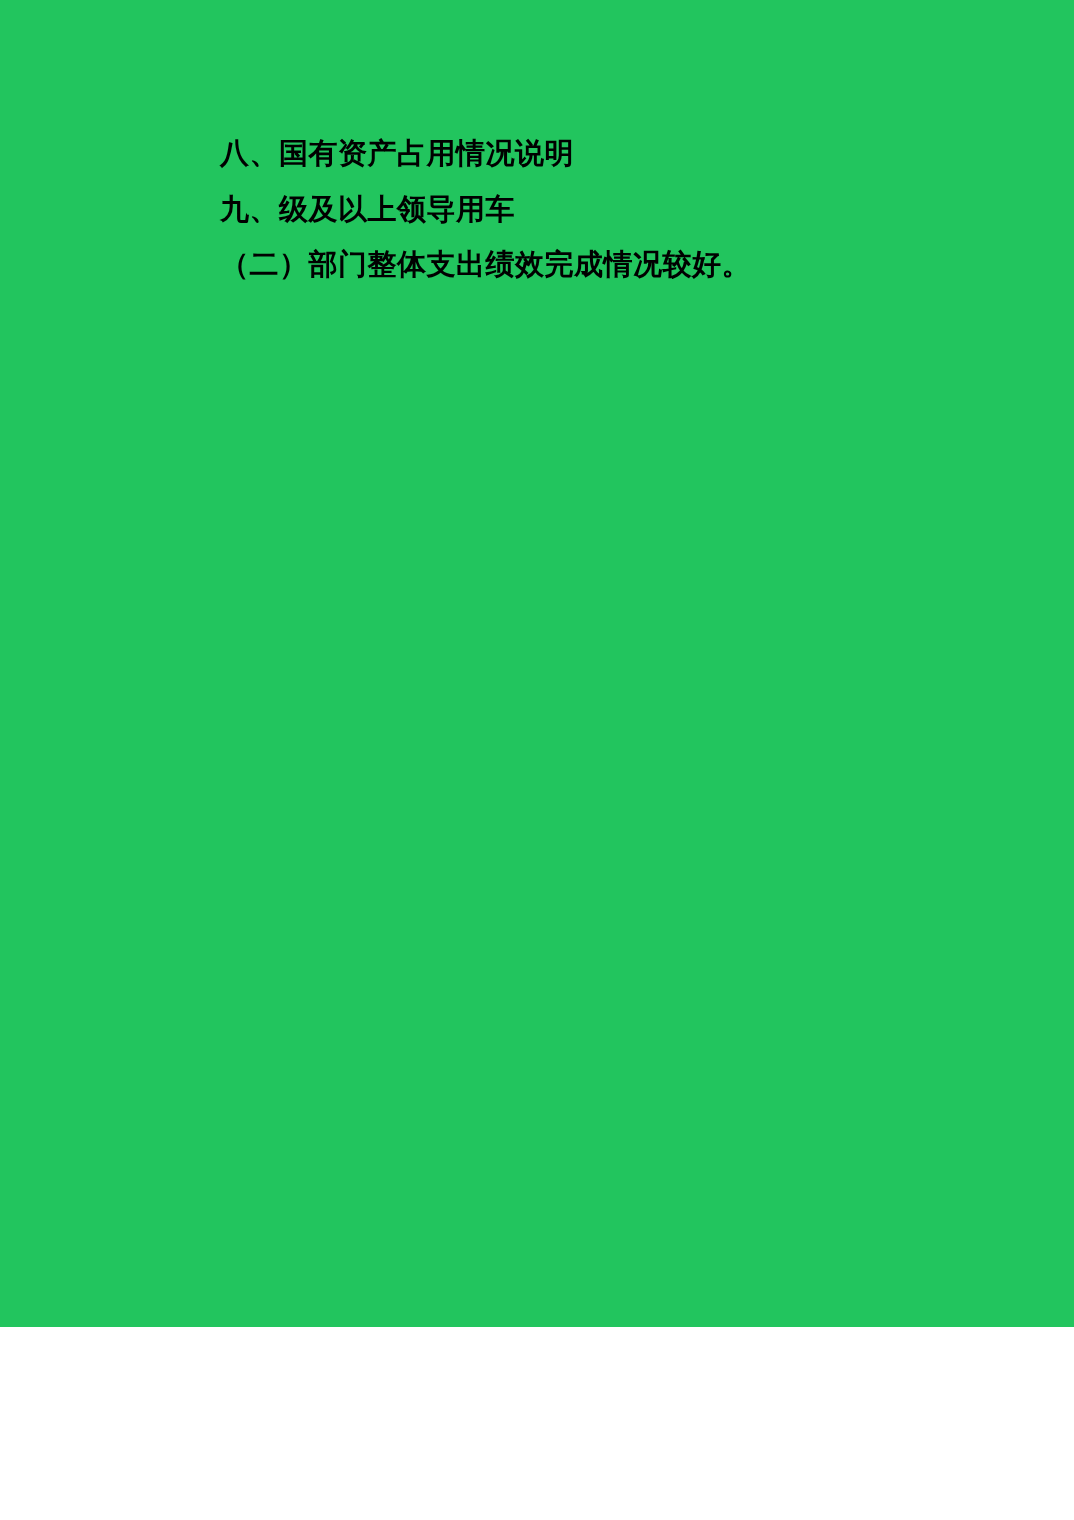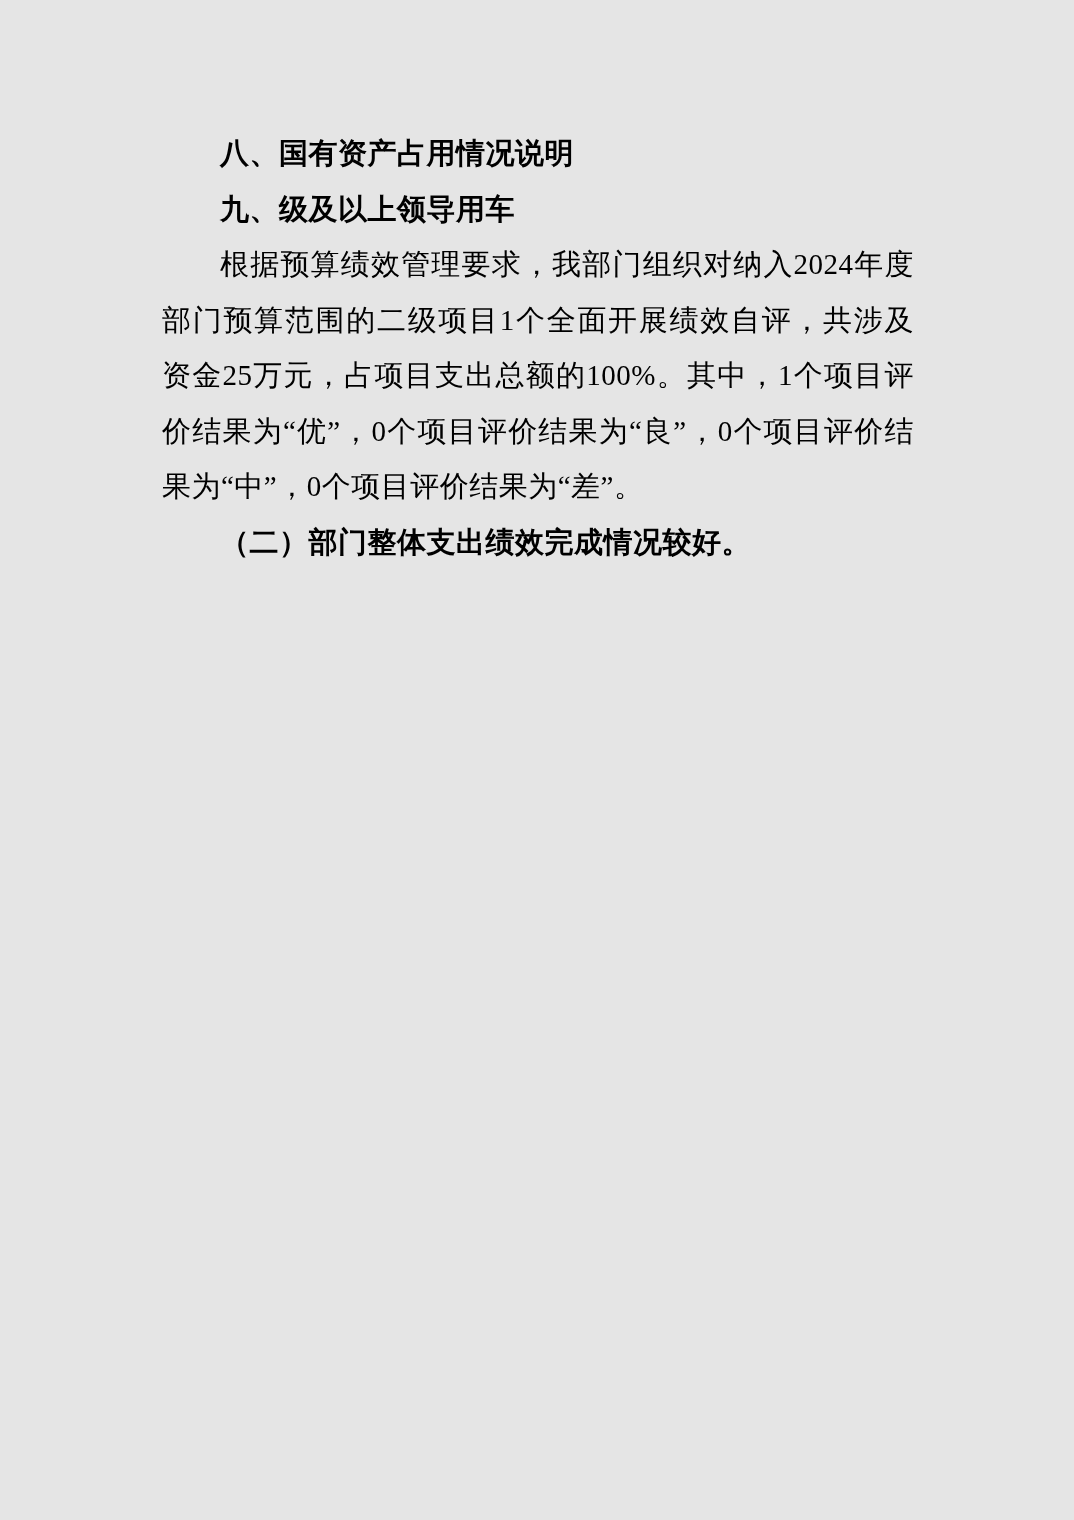"八、国有资产占用情况说明" .page { background: #e5e5e5 -> #22c55e; height: 1520px -> 1327px }
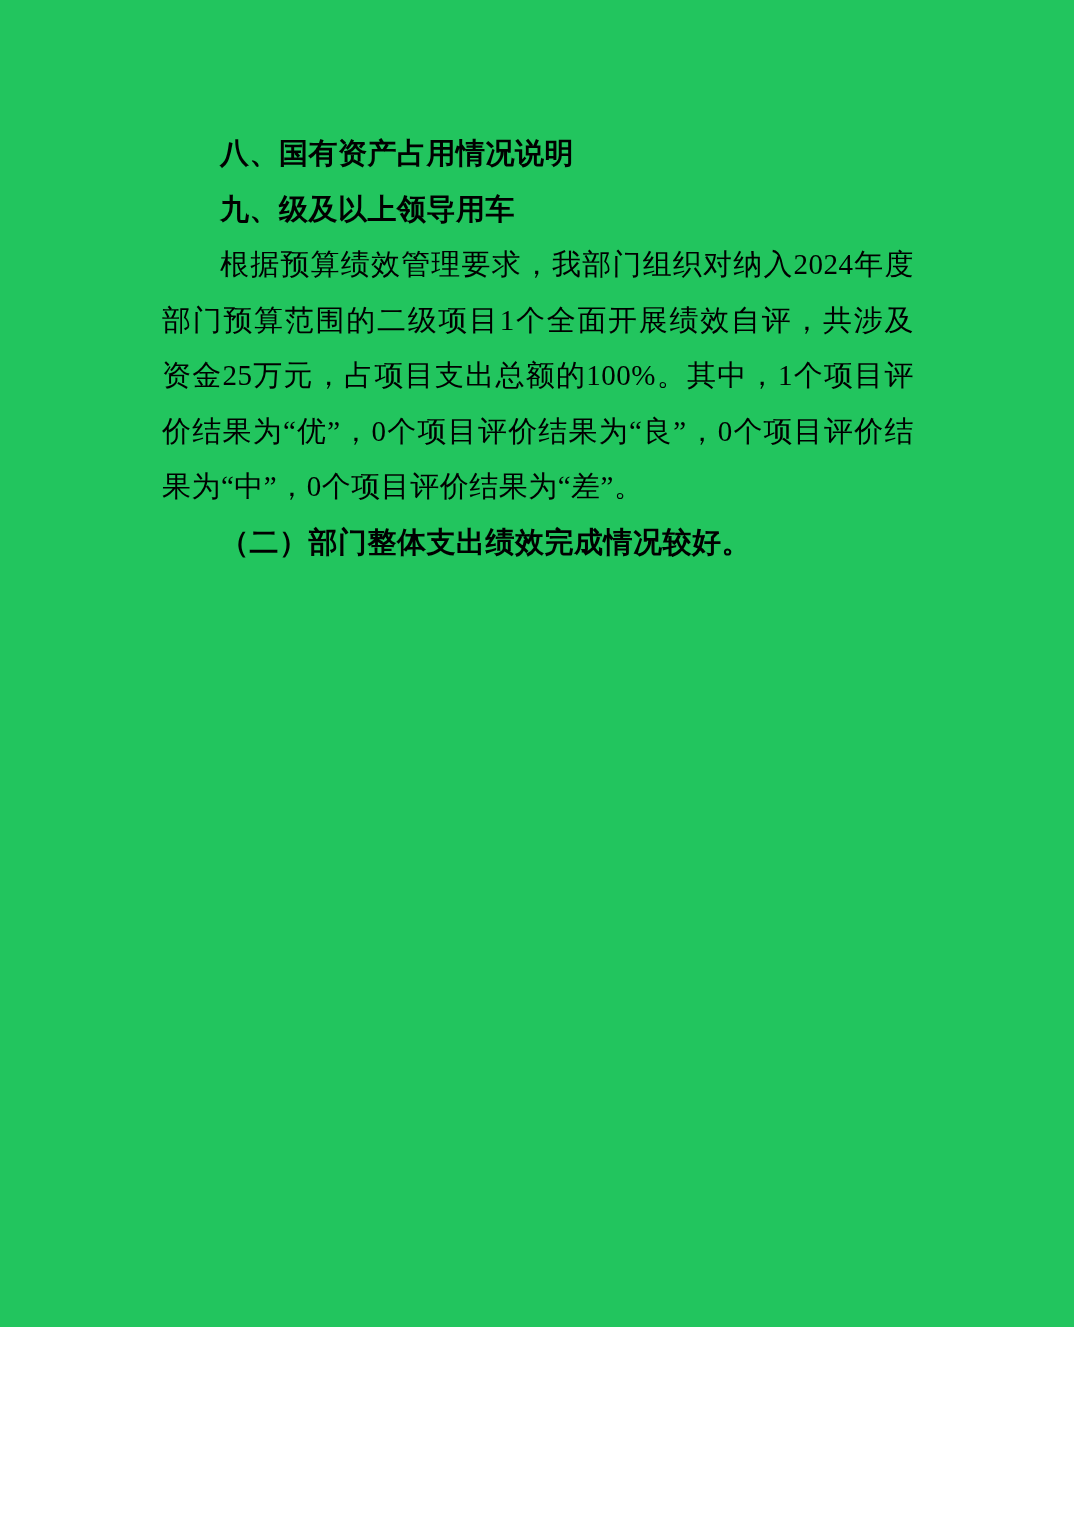"根据预算绩效管理要求，我部门组织对纳入2024年度部门预算范围的二级项目1个全面" p.body-para { html: <p>根据预算绩效管理要求，我部门组织对纳入2024年度部门预算范围的二级项目1个全面开展绩效自评，共涉及资金25万元，占项目支出总额的100%。其中，1个项目评价结果为“优”，0个项目评价结果为“良”，0个项目评价结果为“中”，0个项目评价结果为“差”。</p> -> none }
